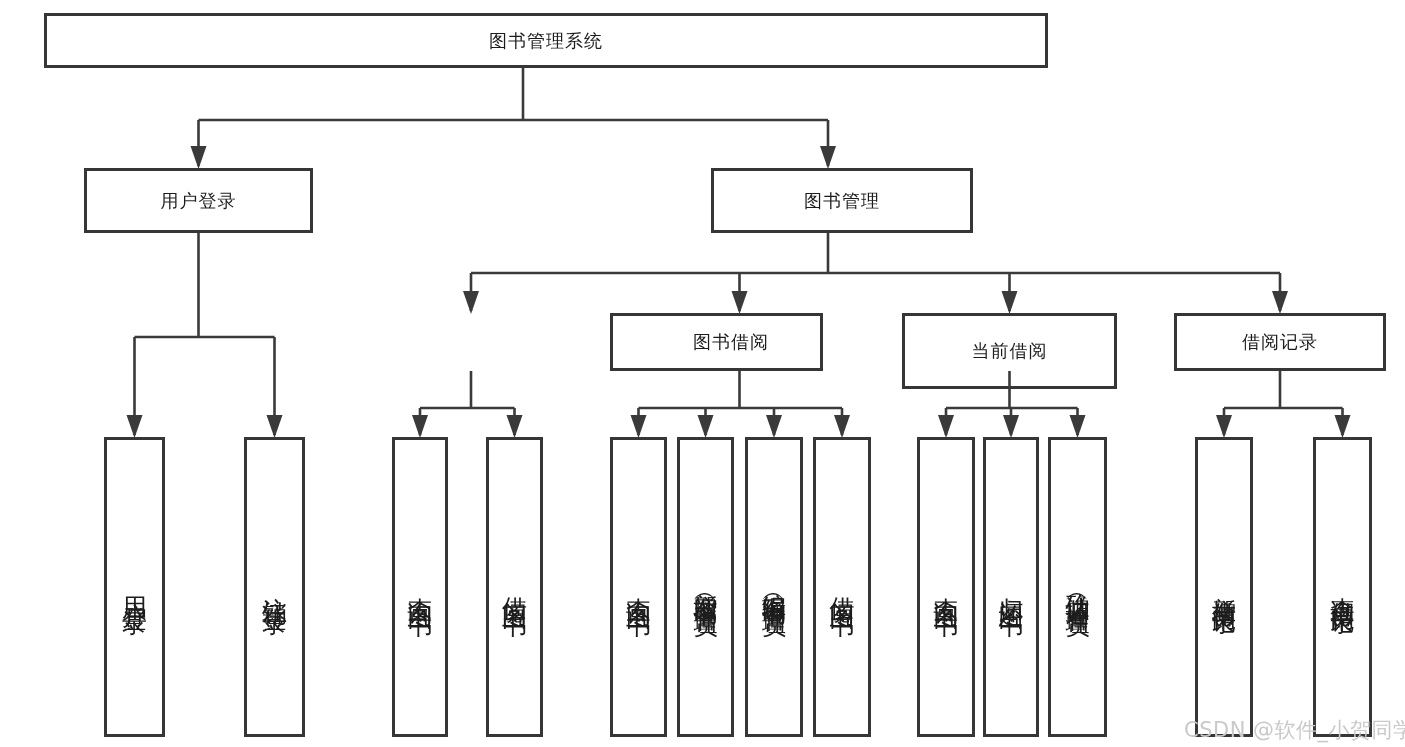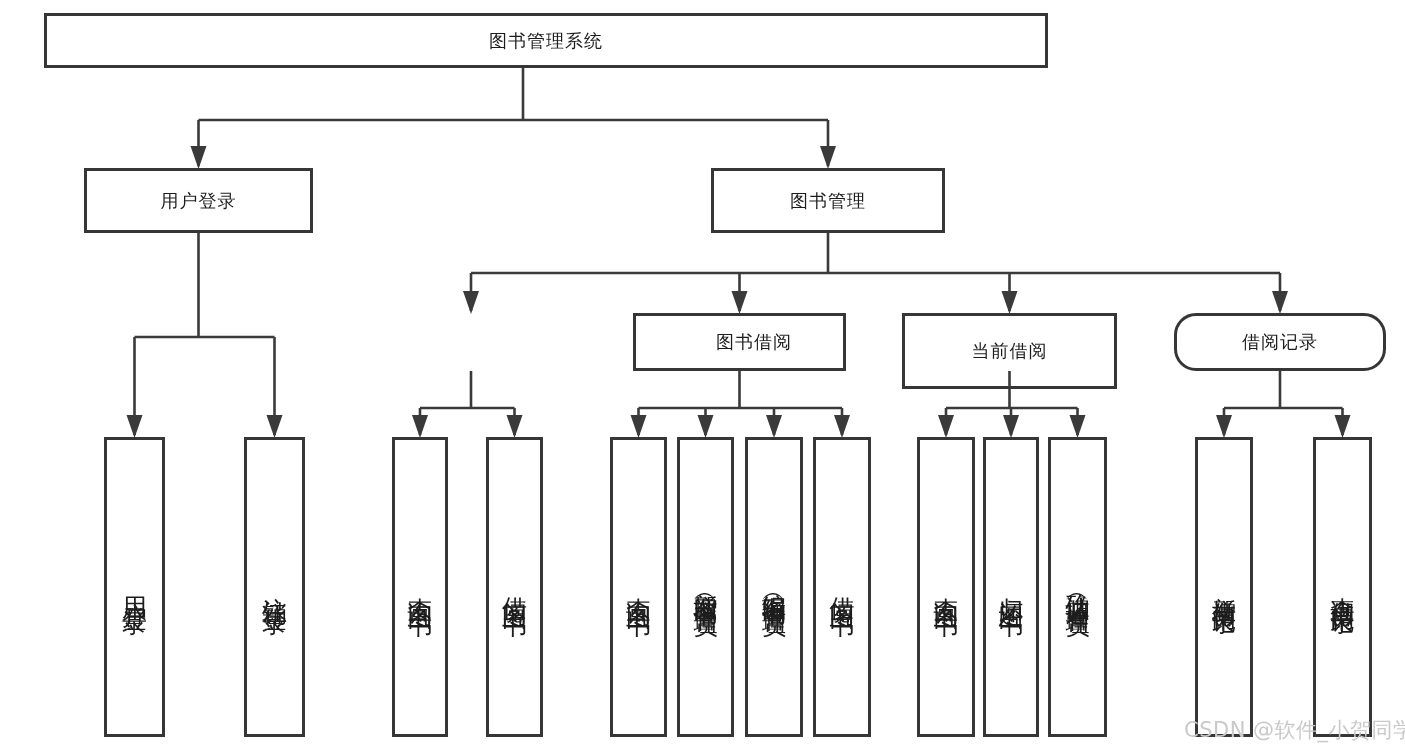"图书管理" div.box { width: 234px -> 262px }
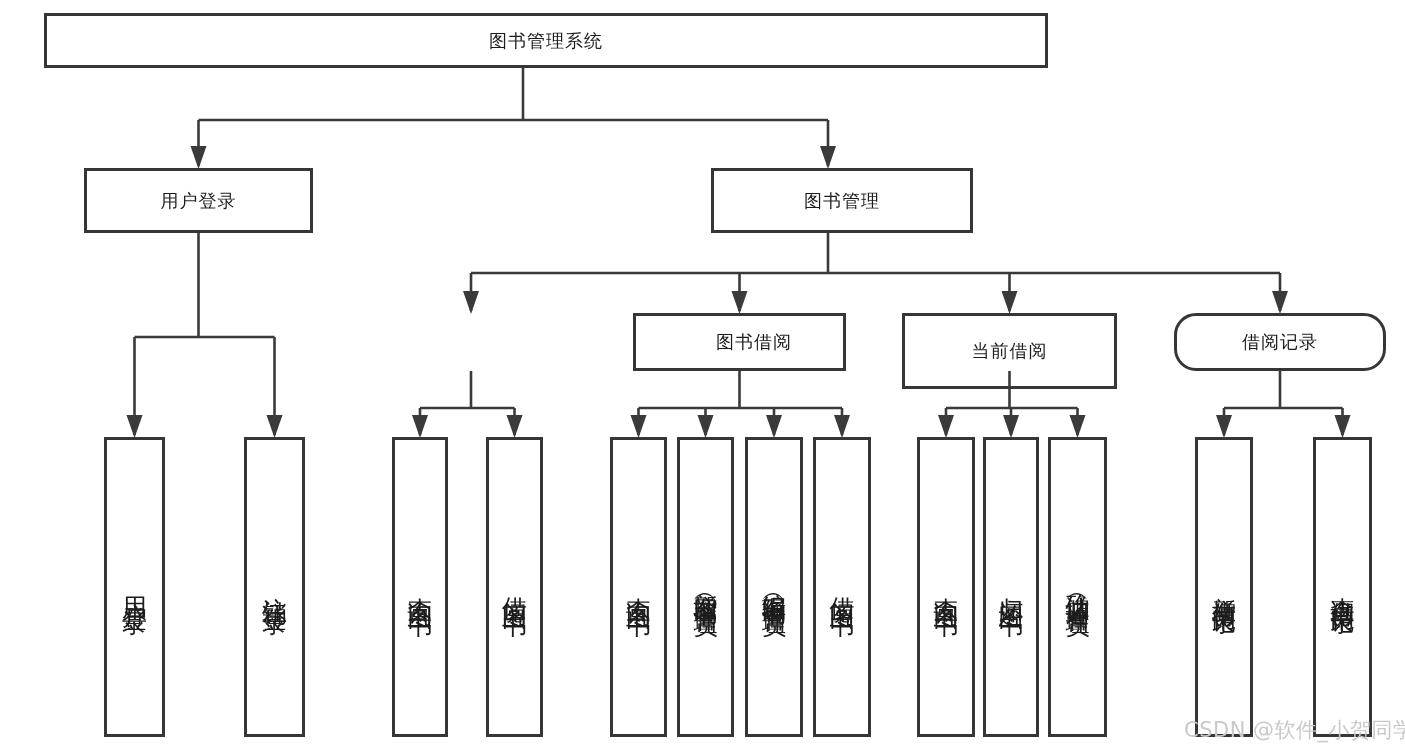"图书借阅" div.box { left: 633px -> 610px }
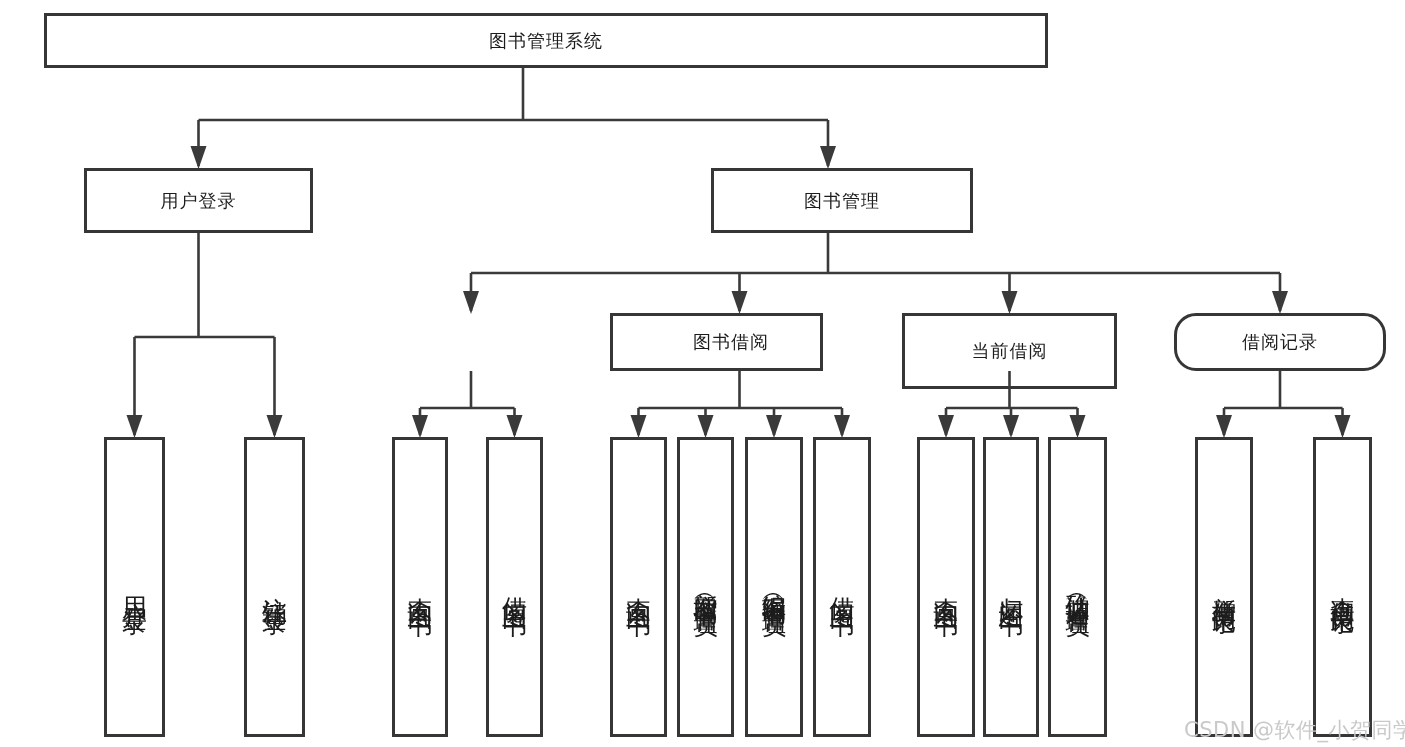"借阅记录" div.box { border-radius: 22px -> none }
